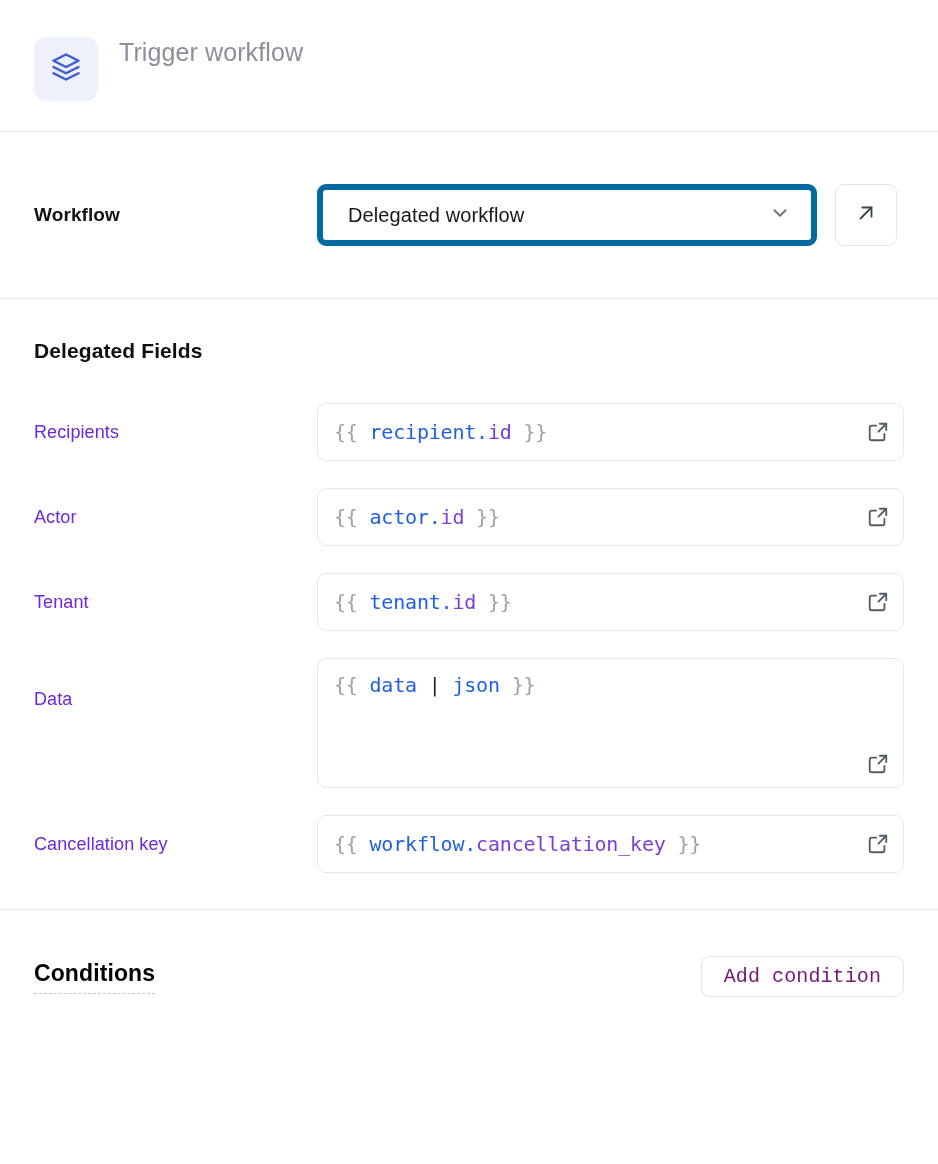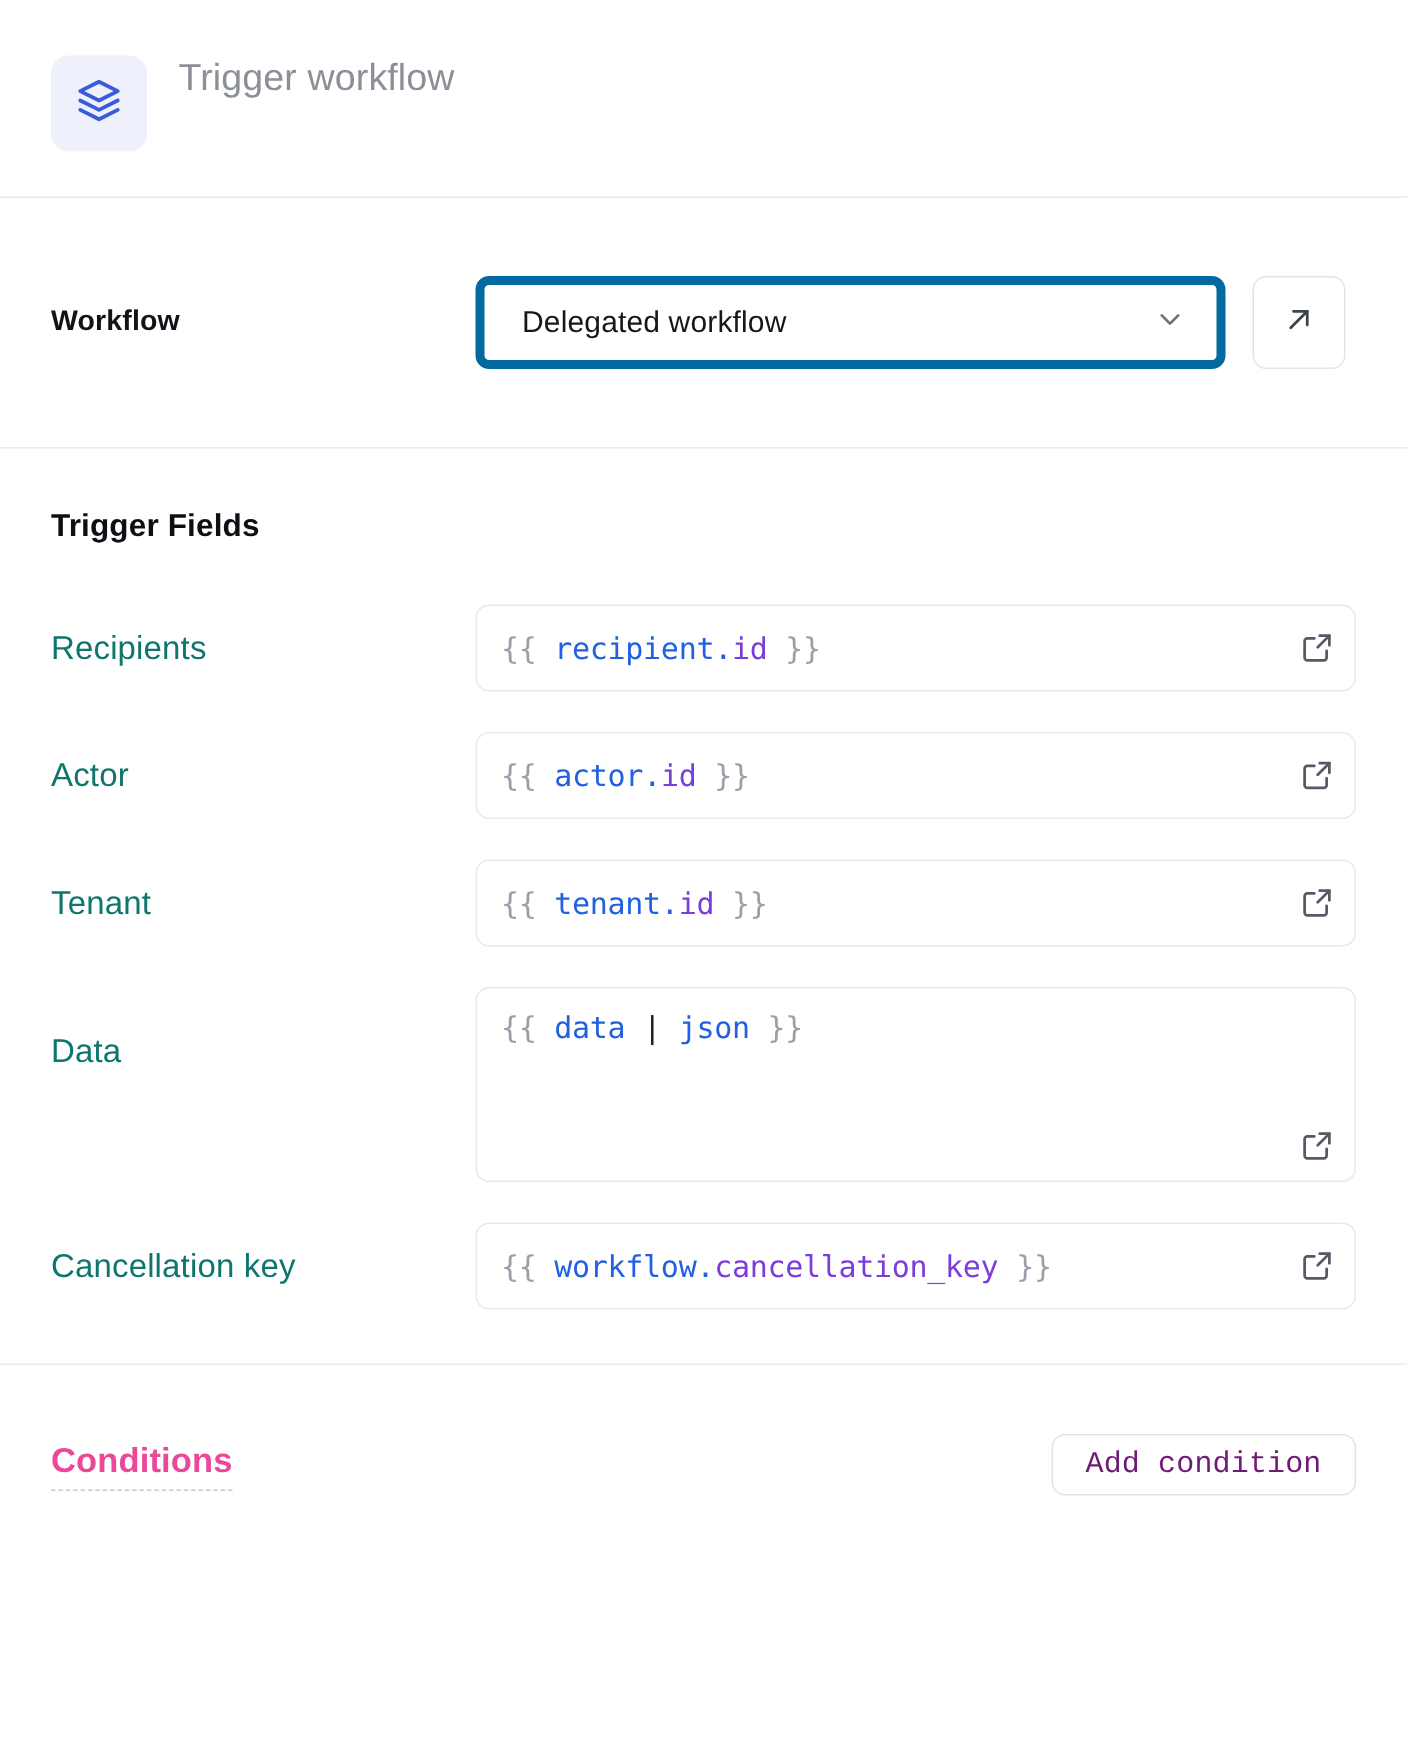"Trigger Fields" div.section-heading { text: Trigger -> Delegated }
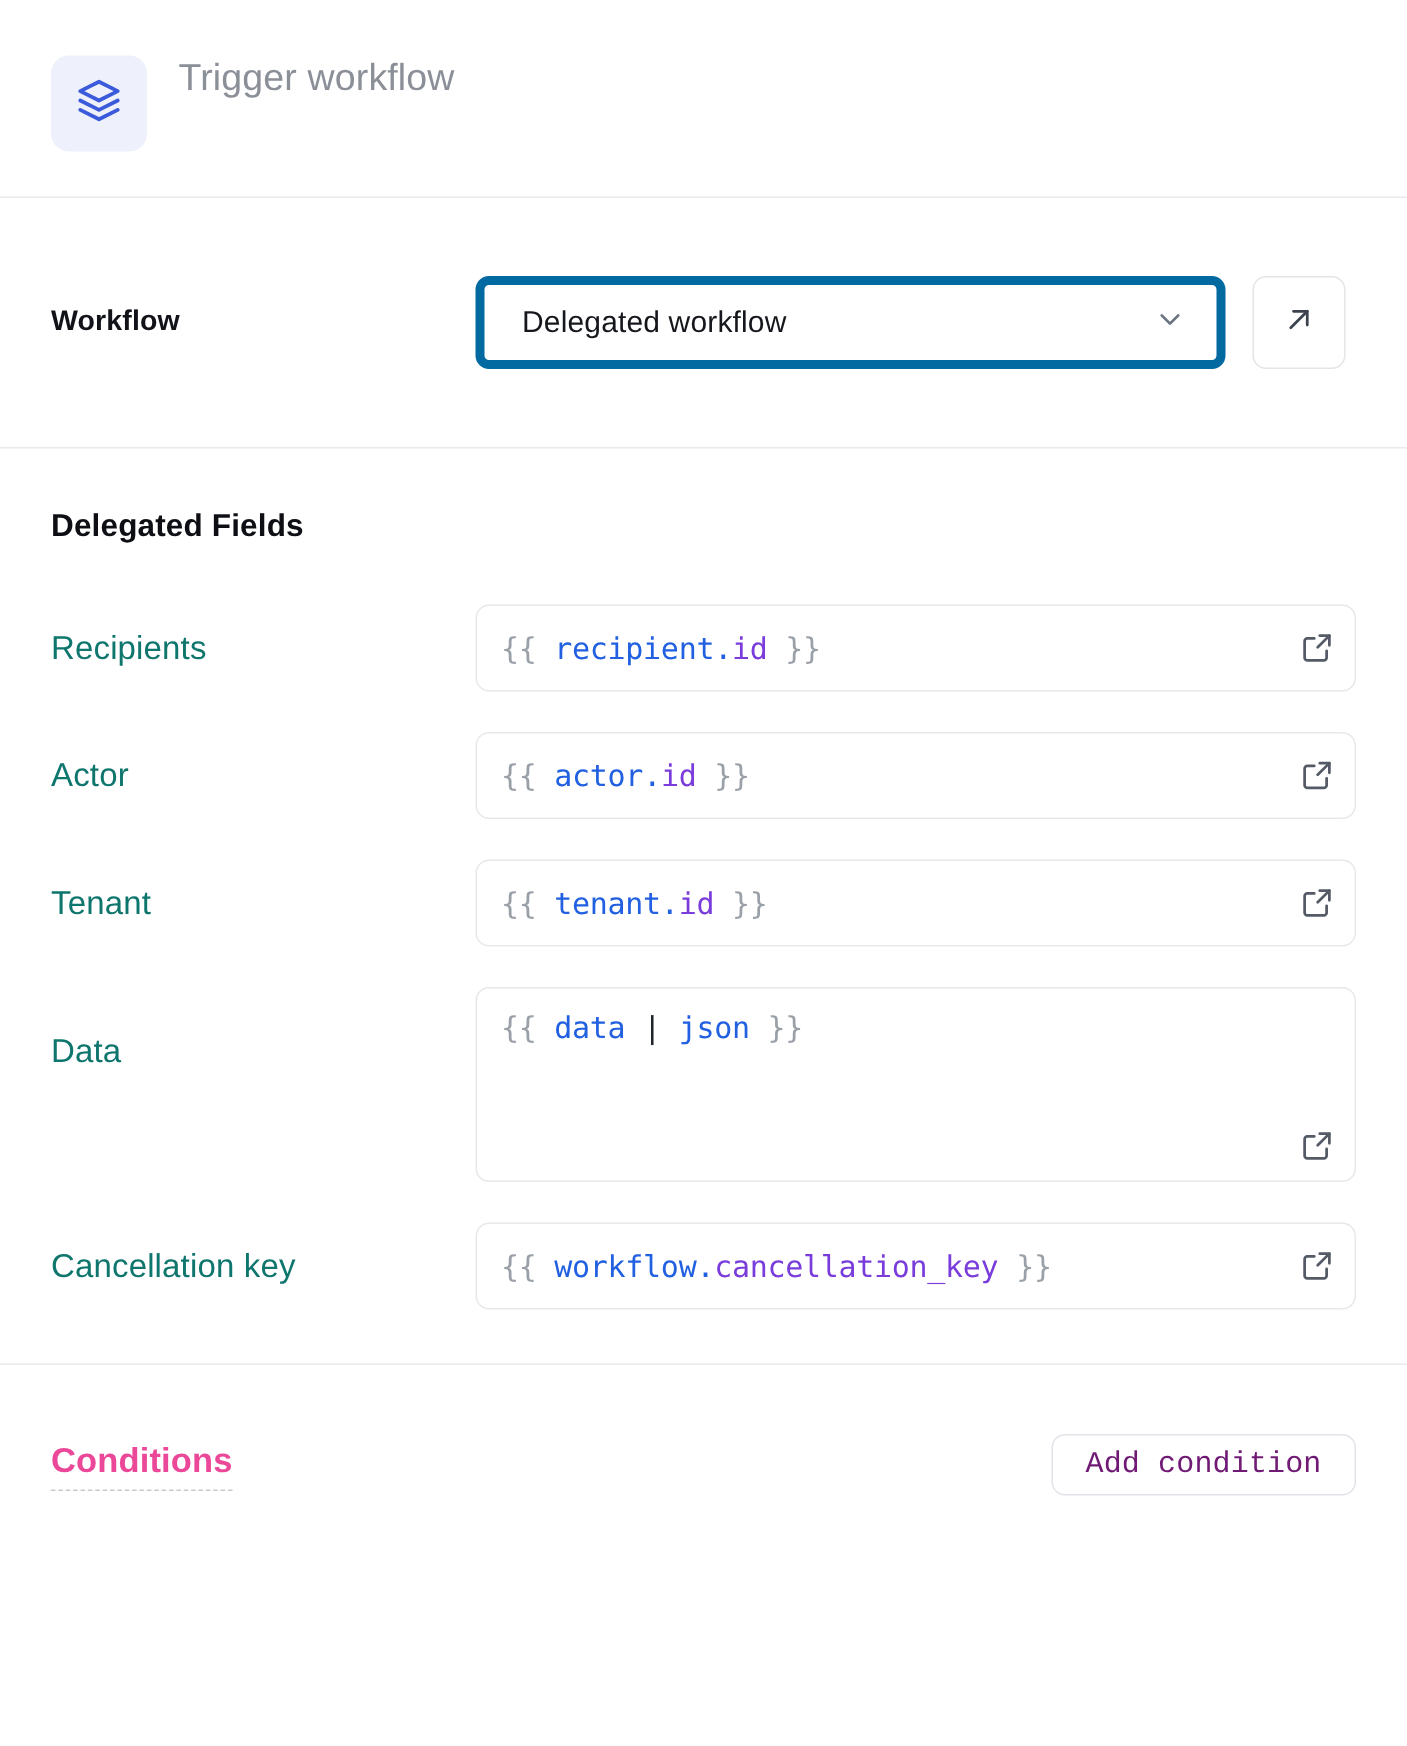"Recipients" .field-label { color: #0f766e -> #6d28d9; font-size: 22px -> 18px }
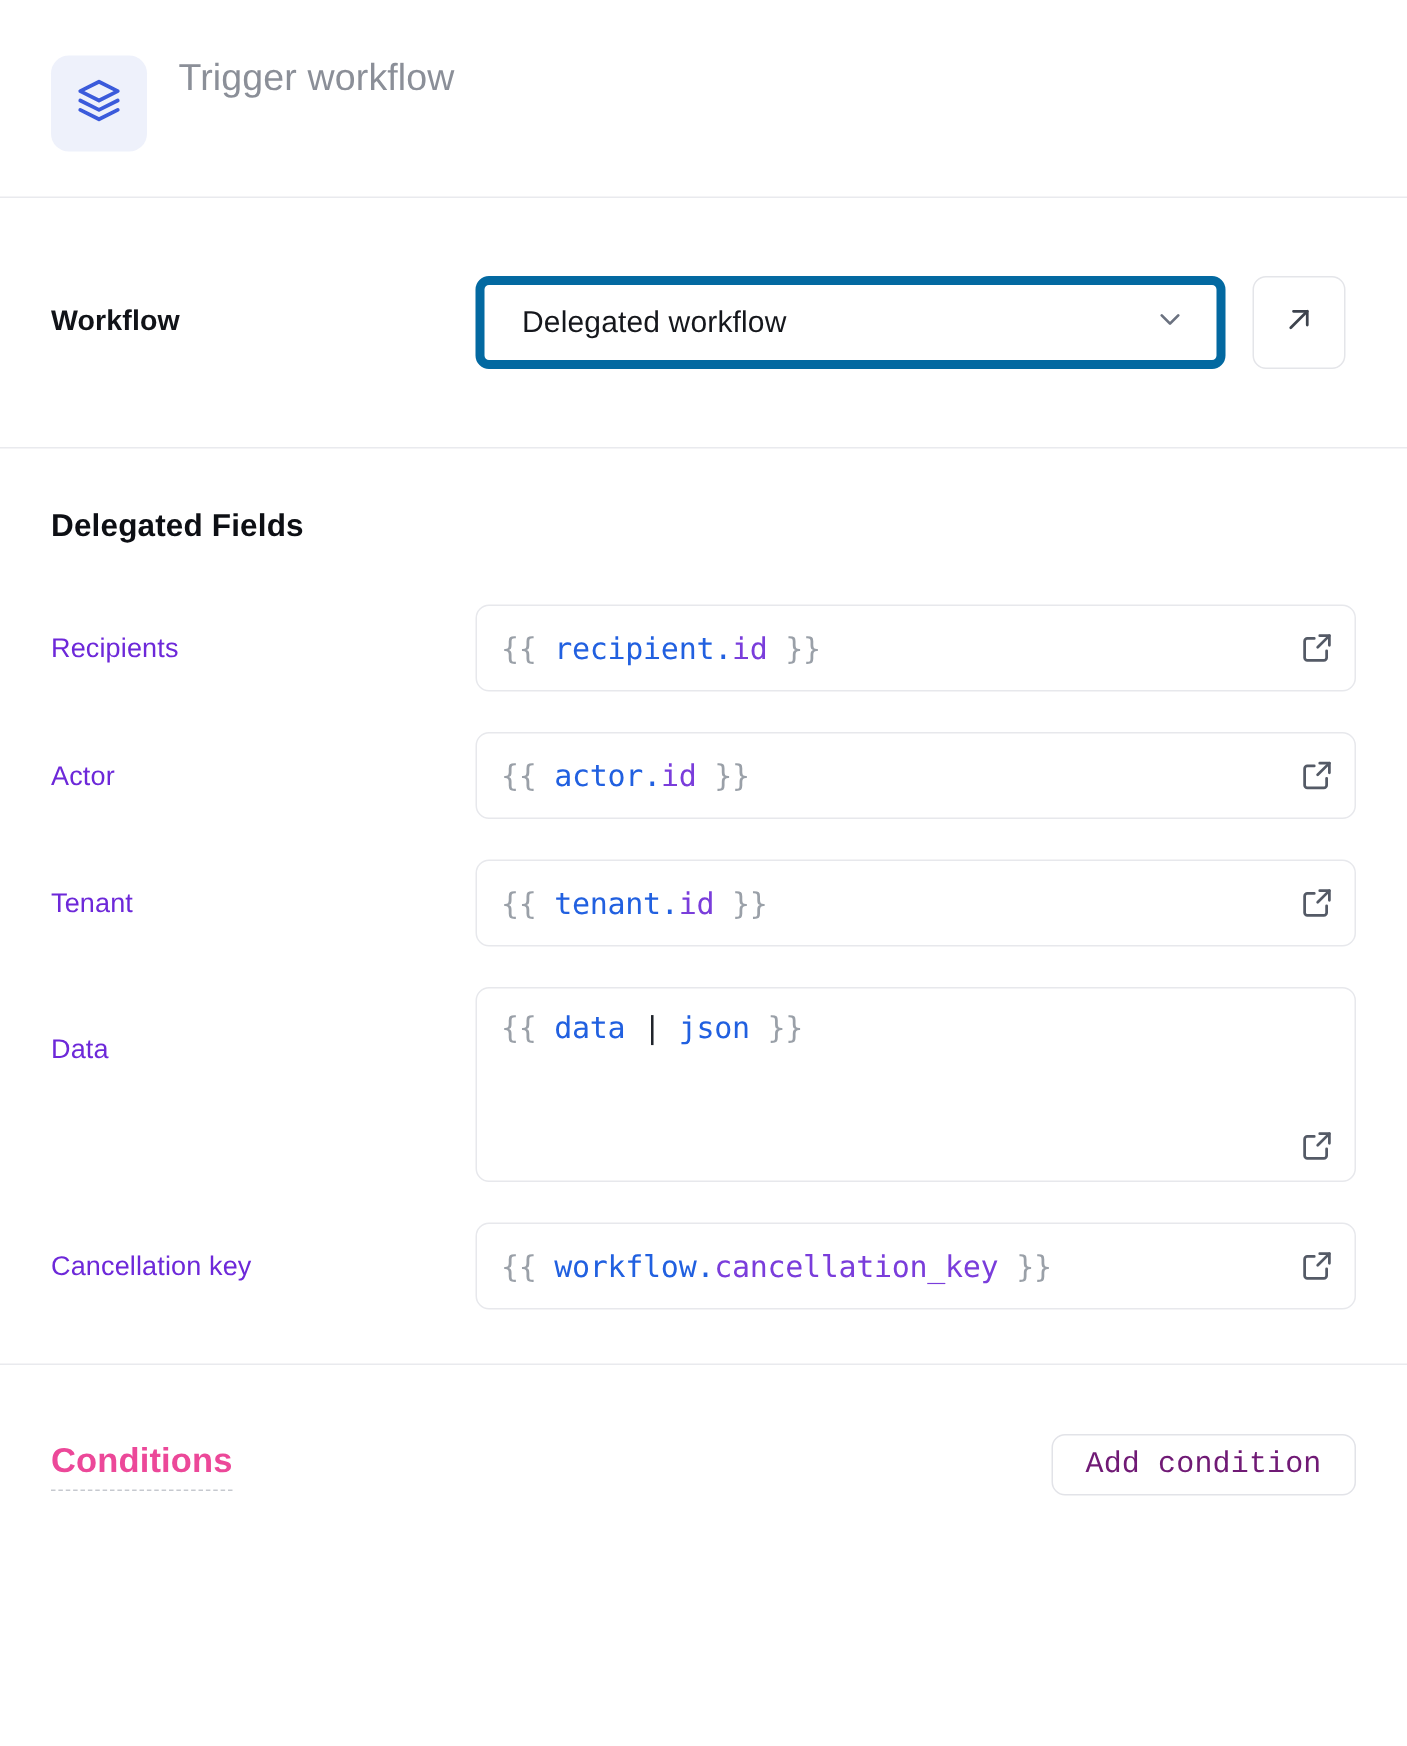"Conditions" .conditions-title { color: #ec4899 -> #000000 }
